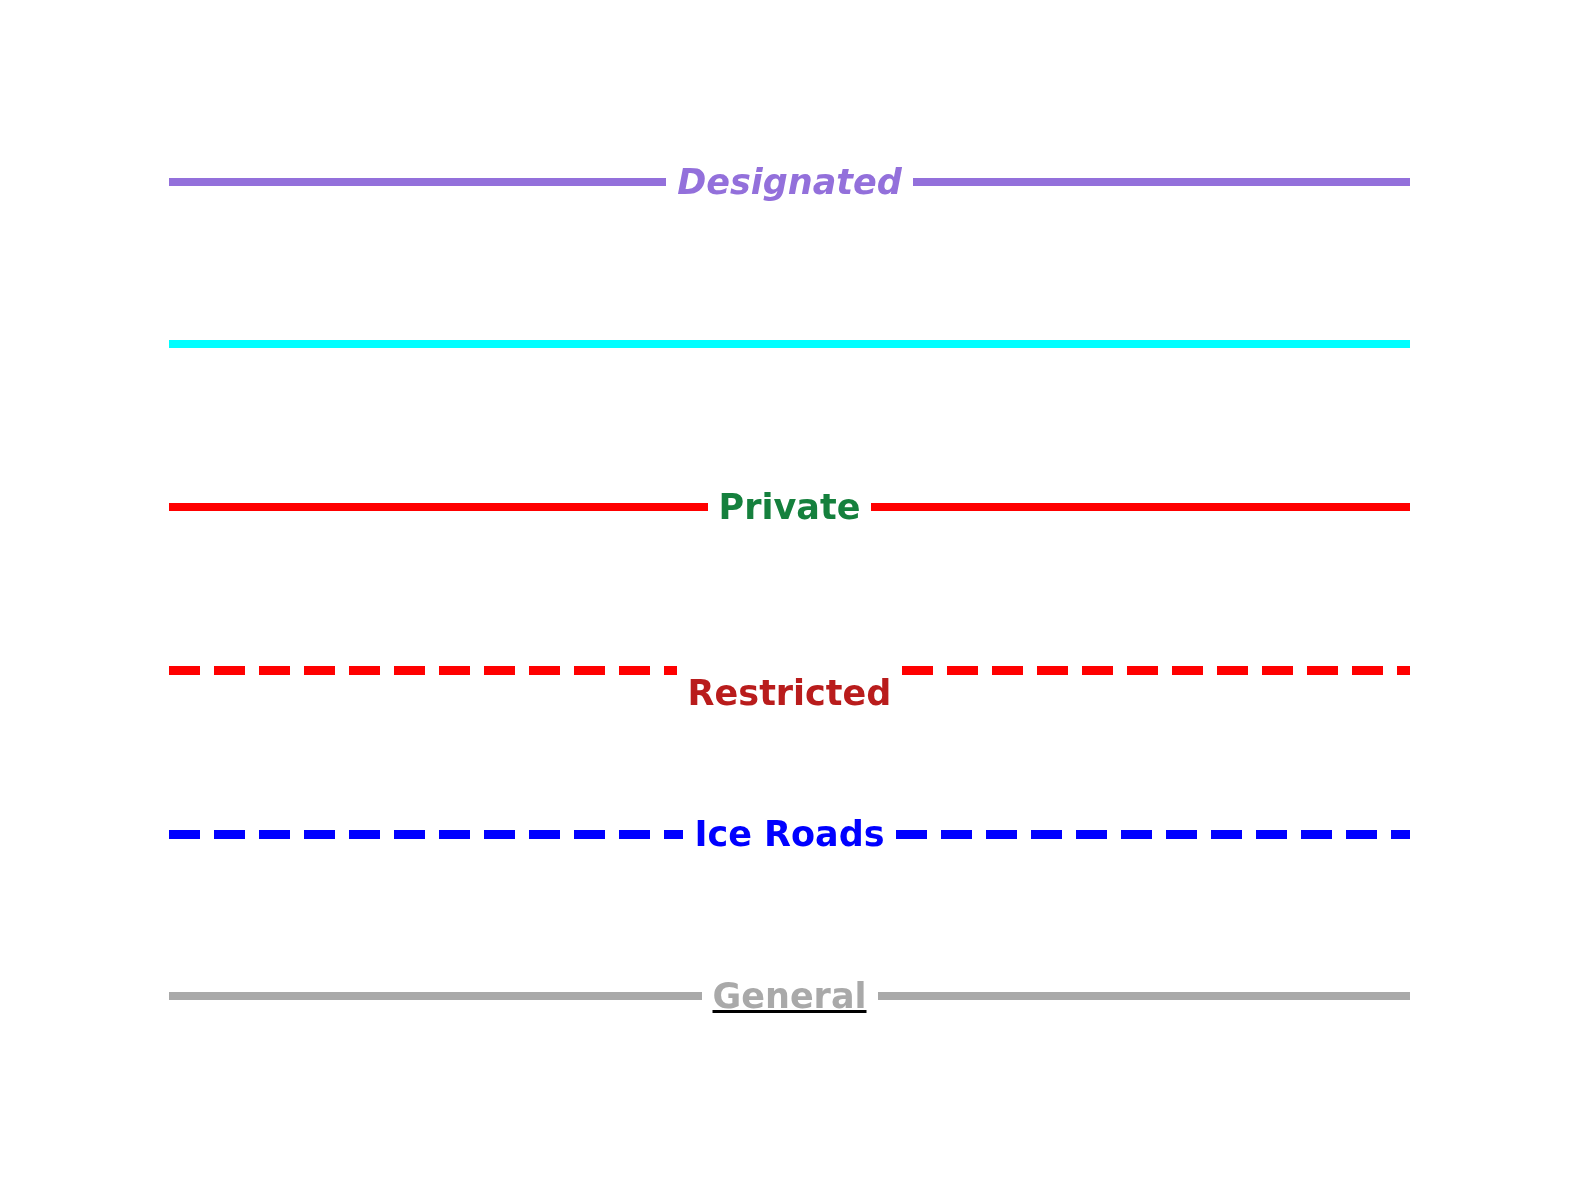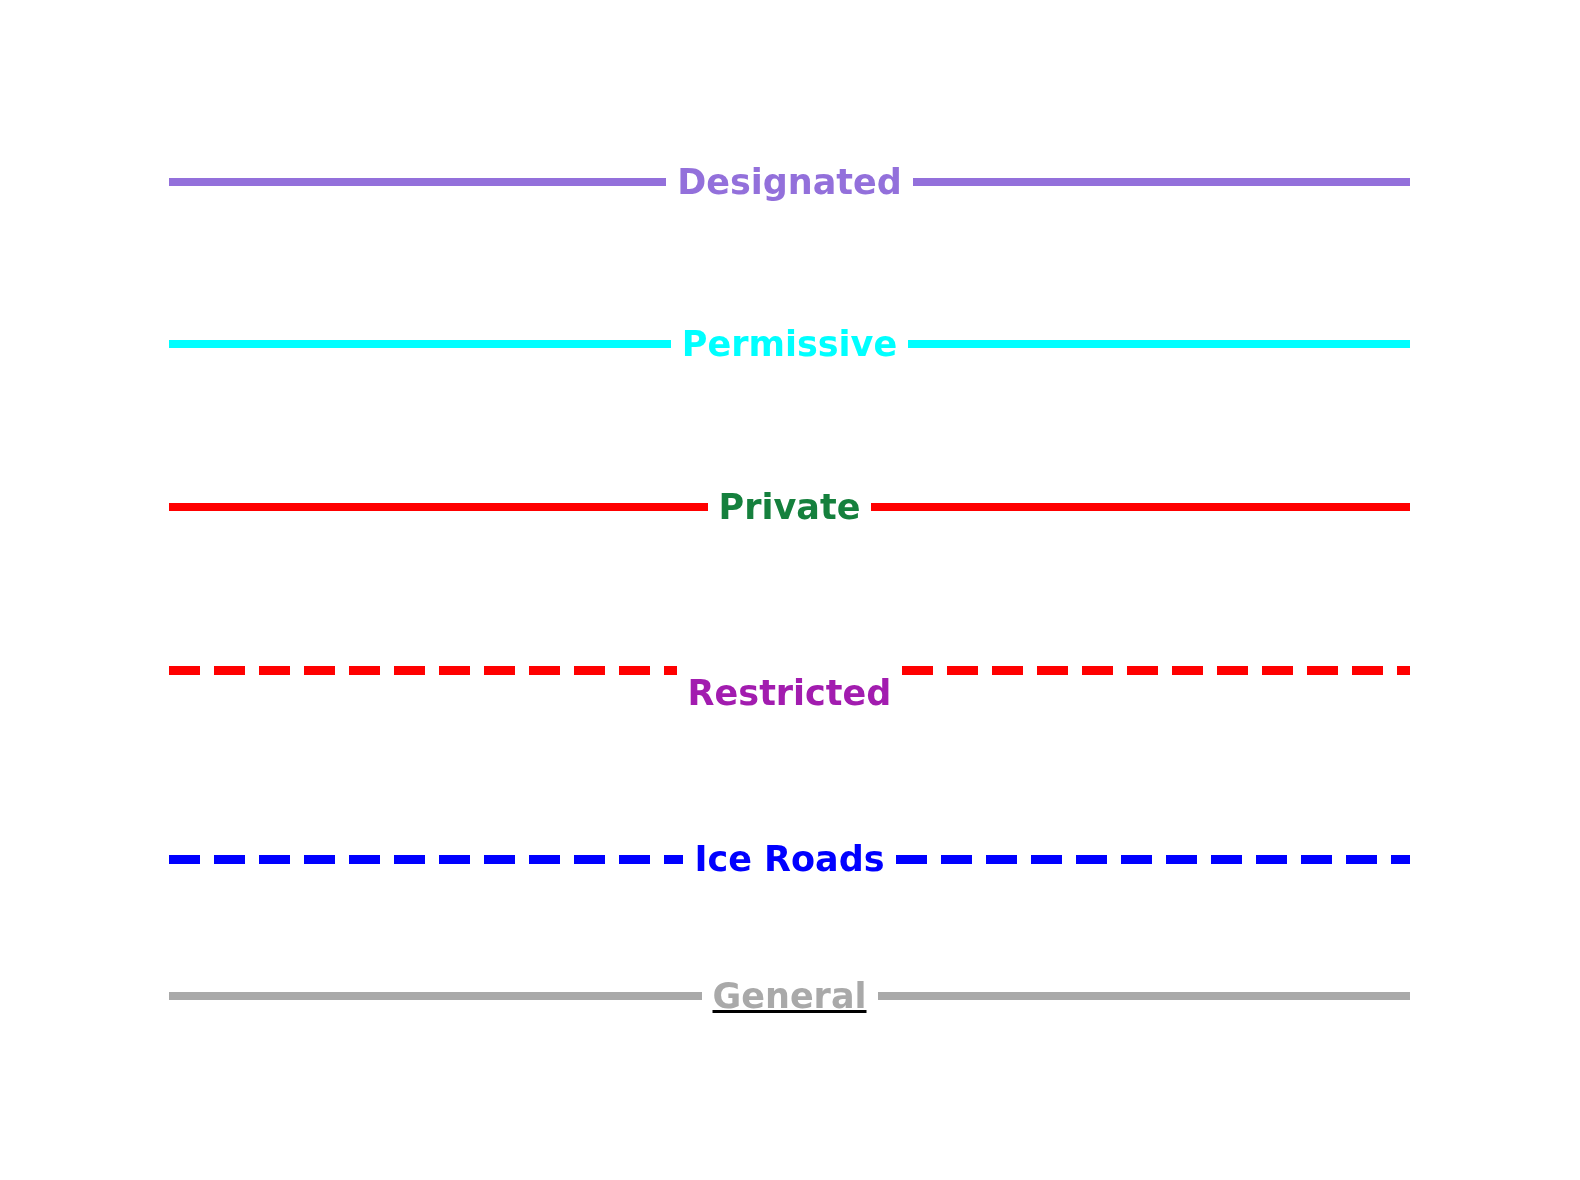"Designated" span.legend-label { font-style: none -> italic }
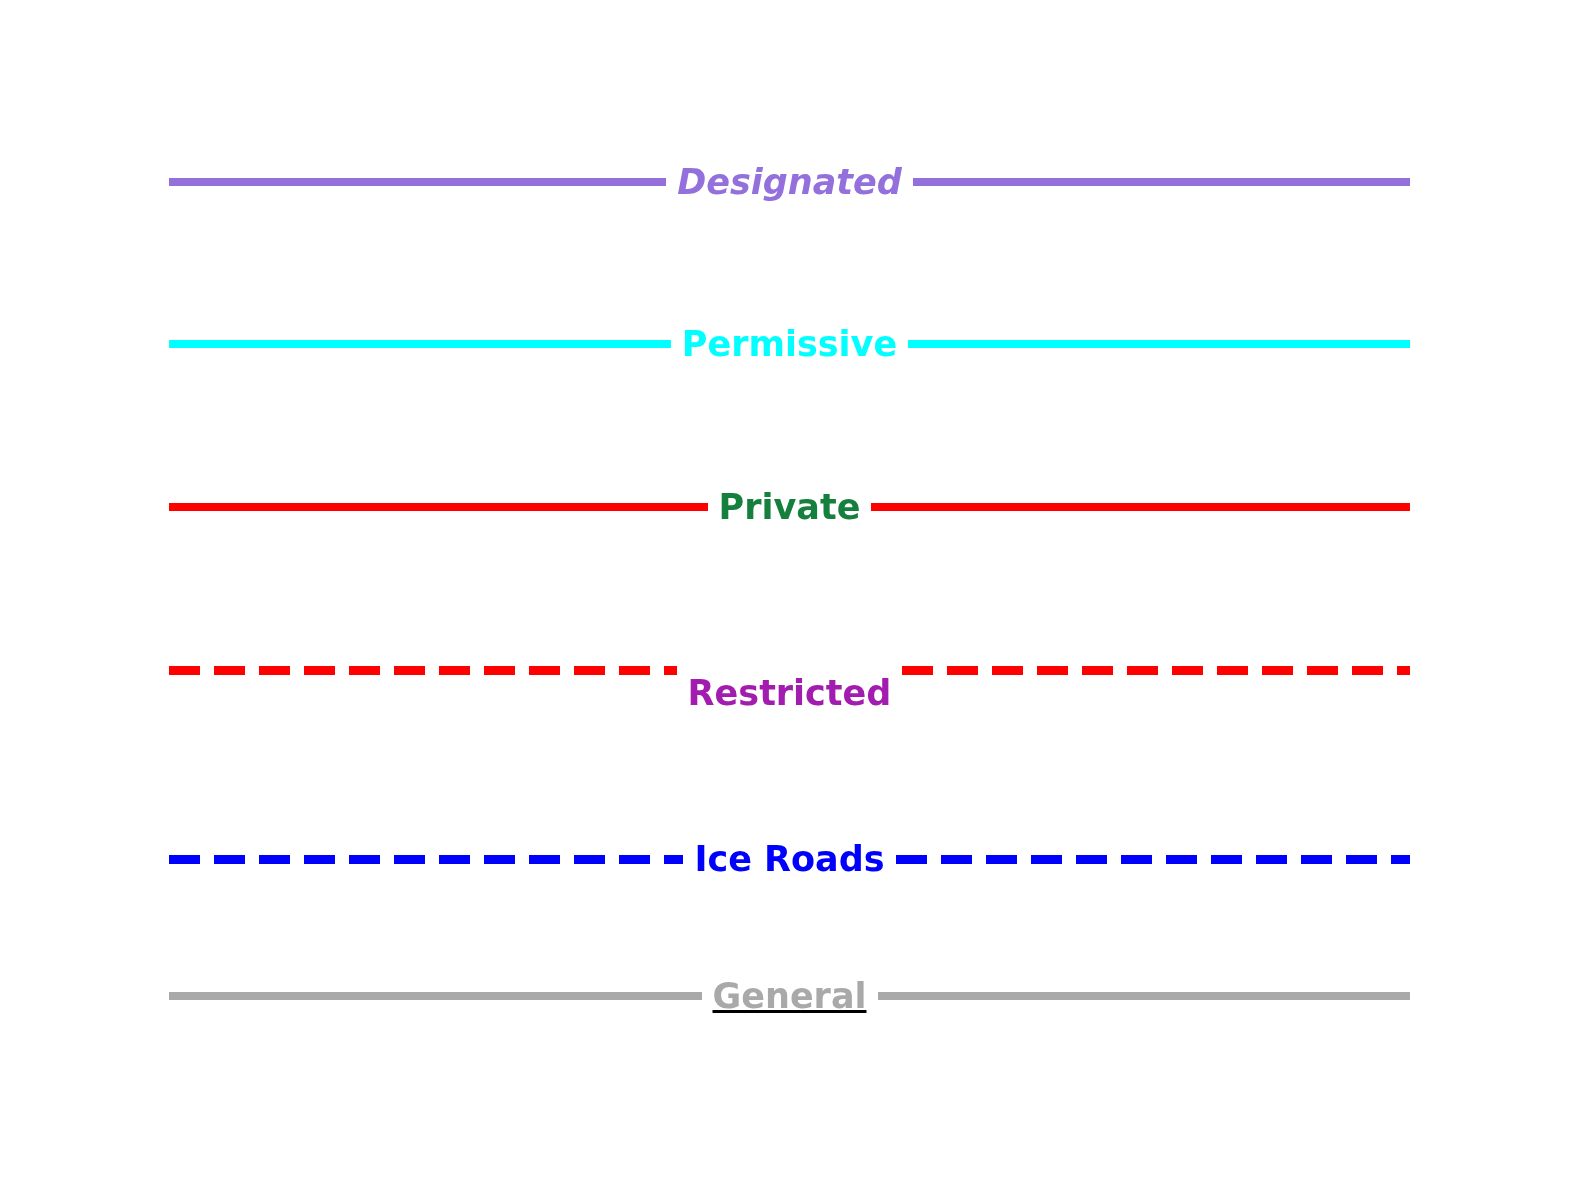"Permissive" span.legend-label { html: <span>Permissive</span> -> none }
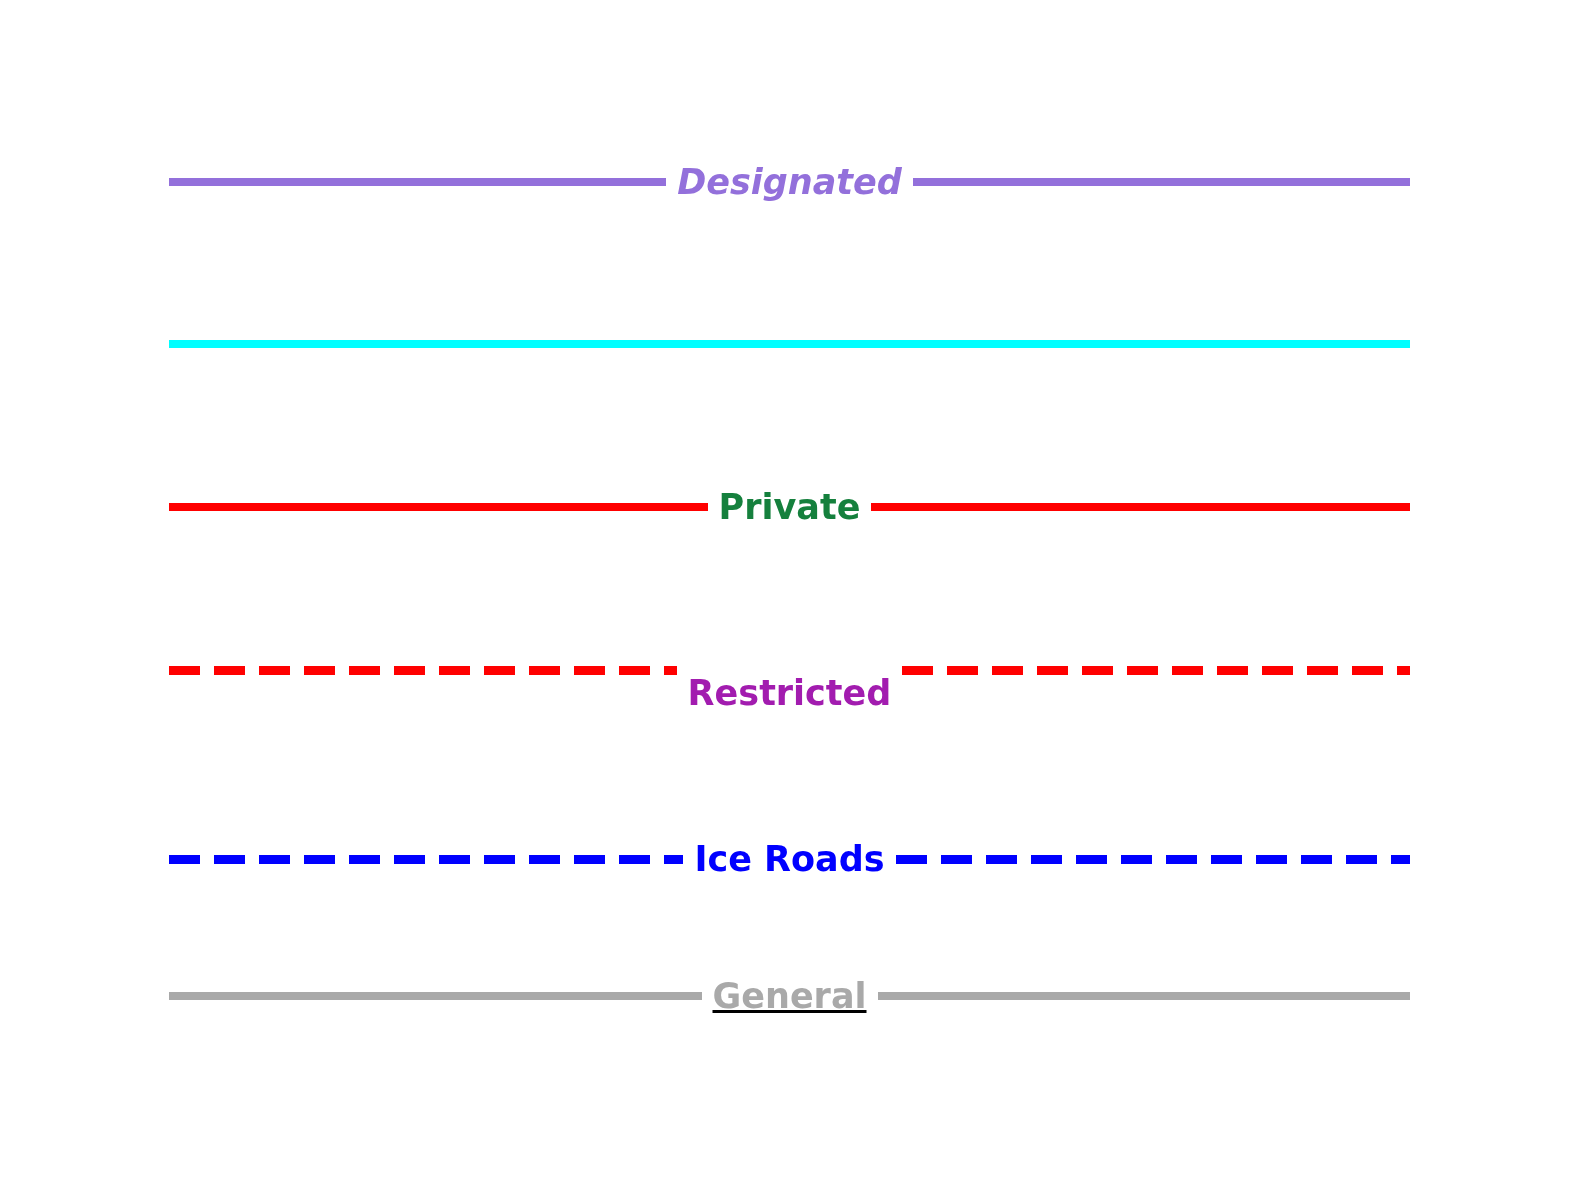"Restricted" span.legend-label { color: #a21caf -> #b91c1c }
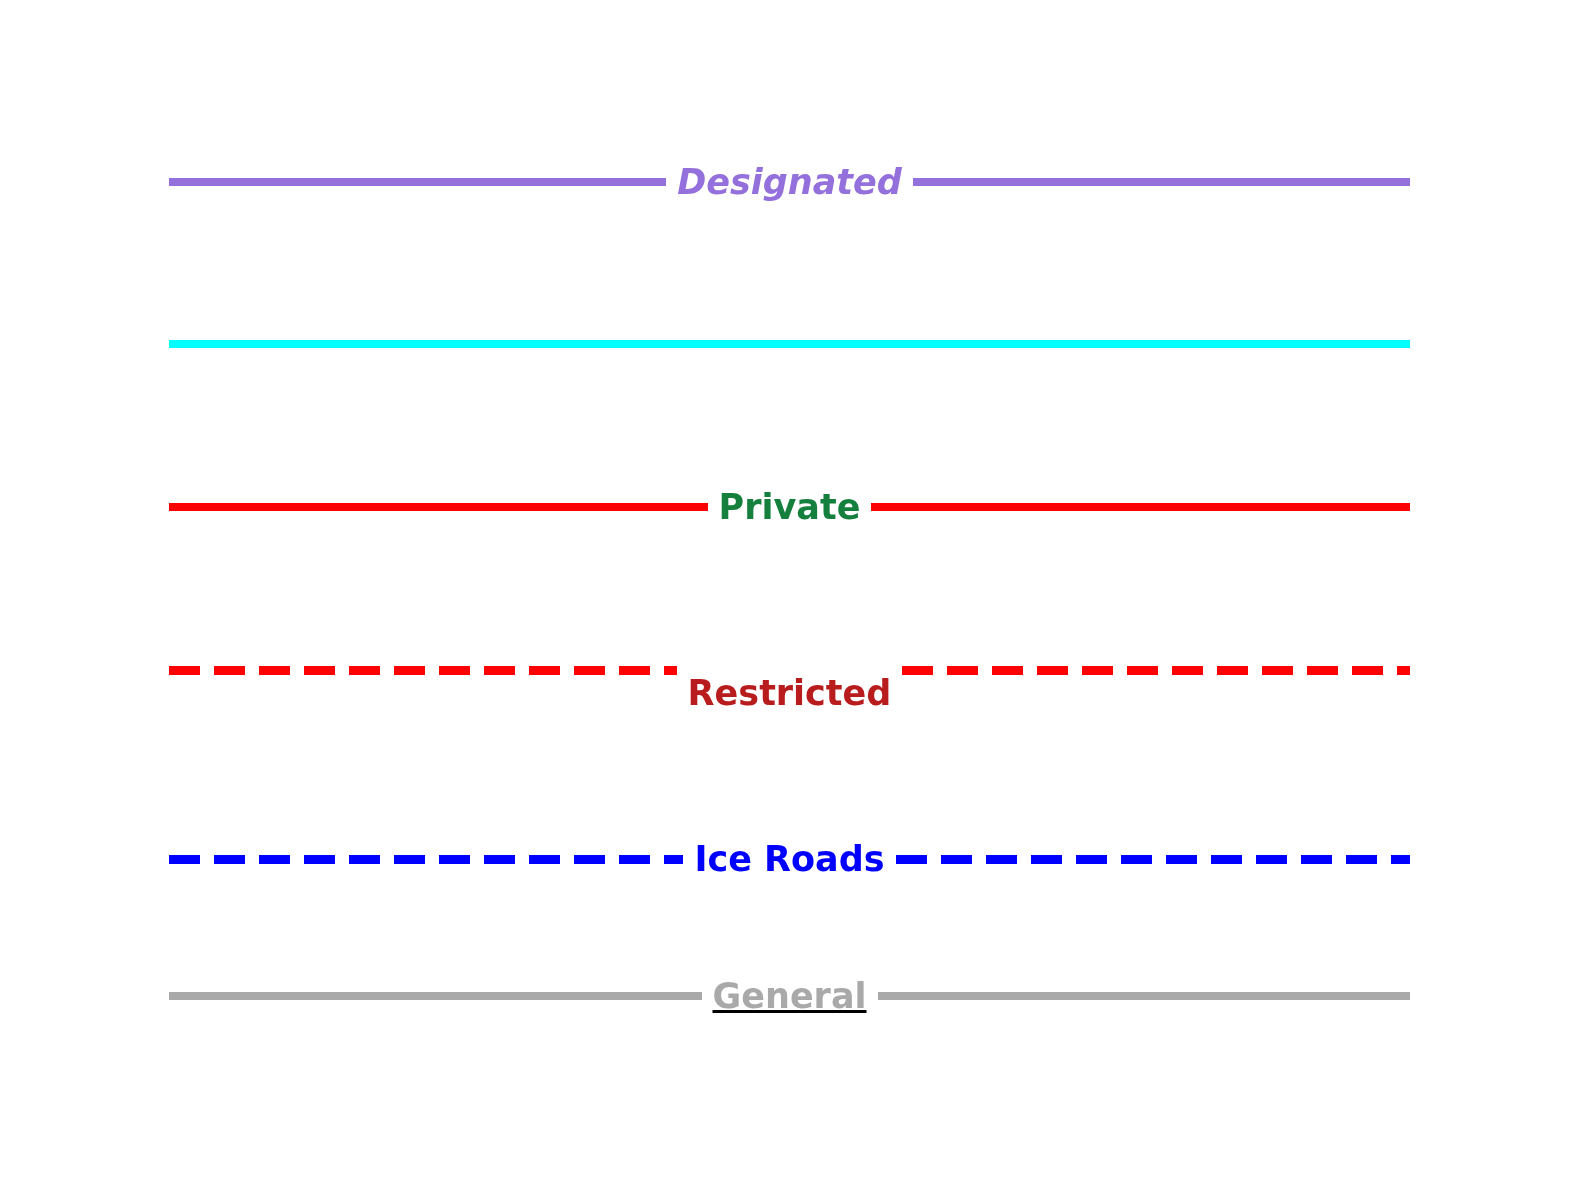"Ice Roads" div.legend-row { margin-top: 25px -> none }
